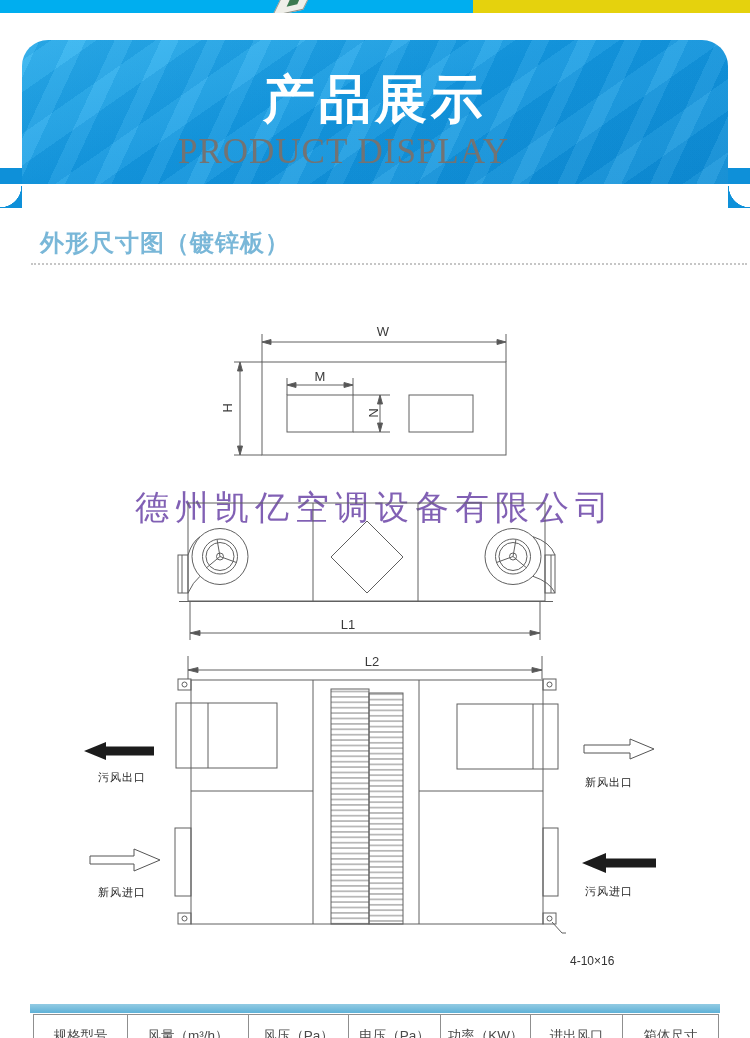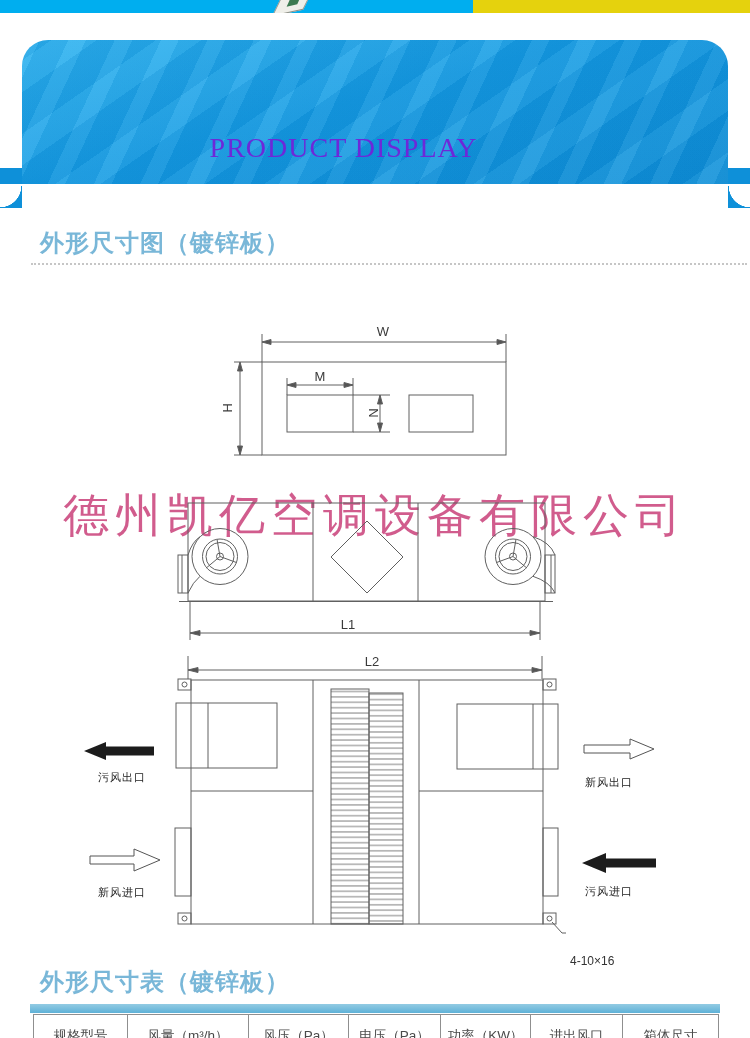"产品展示" div.banner-title { html: none -> <div>产品展示</div> }
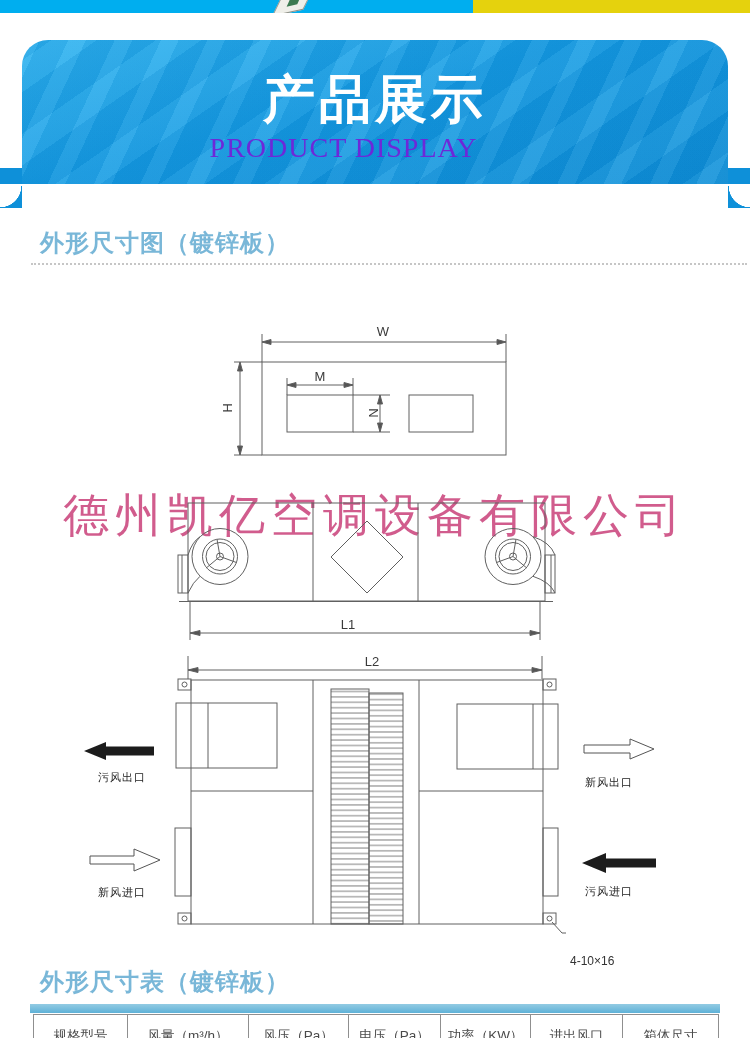"PRODUCT DISPLAY" .banner-subtitle { color: #6d28d9 -> #737373; font-size: 28px -> 35px }
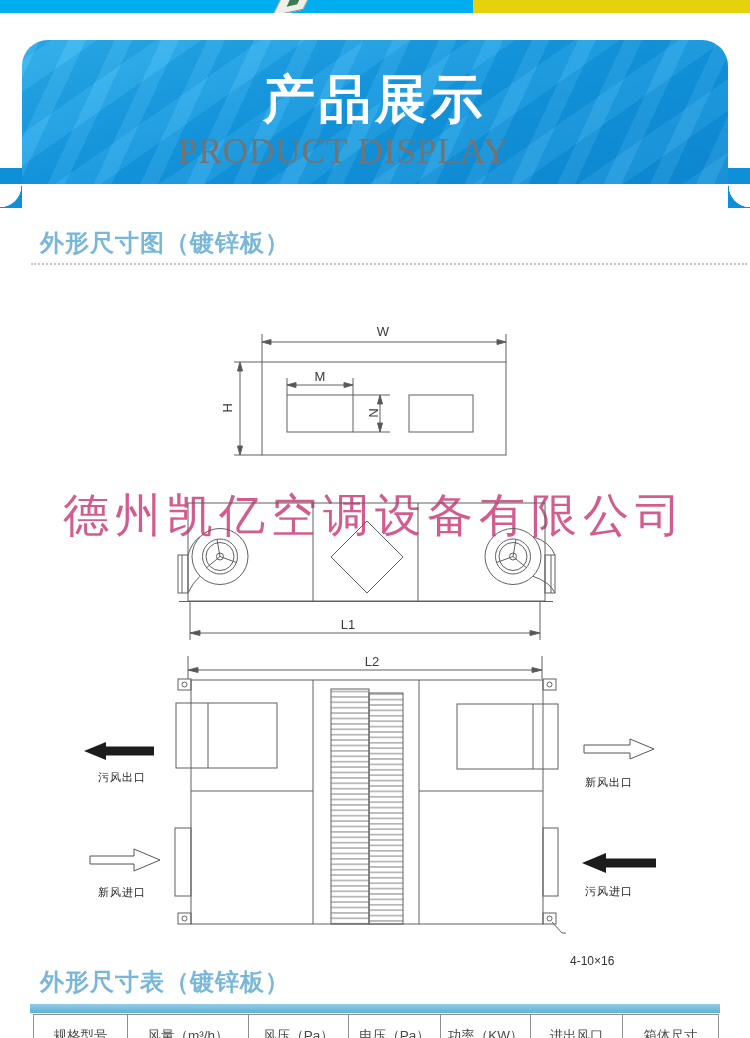"德州凯亿空调设备有限公司" .watermark { color: #be185d -> #4c1d95; font-size: 46px -> 34px }
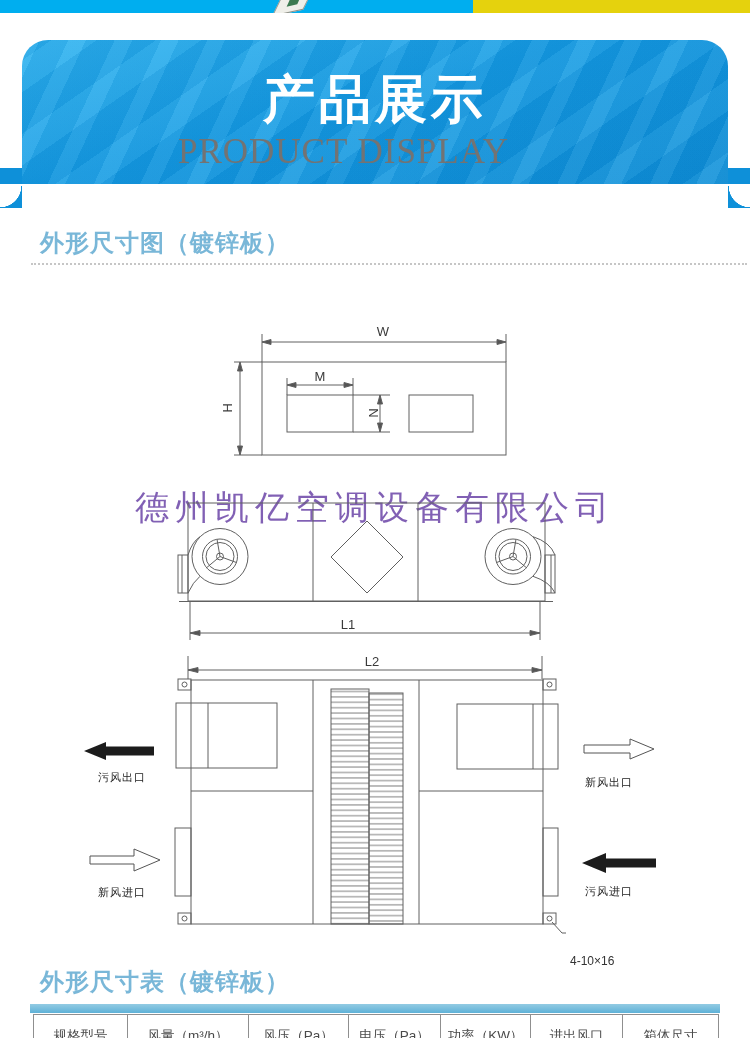"外形尺寸表（镀锌板）" div.sec-title { html: <div>外形尺寸表（镀锌板）</div> -> none }
